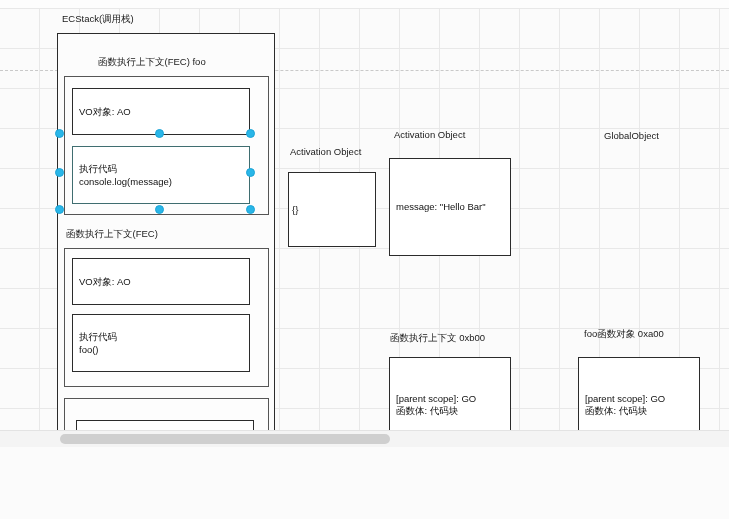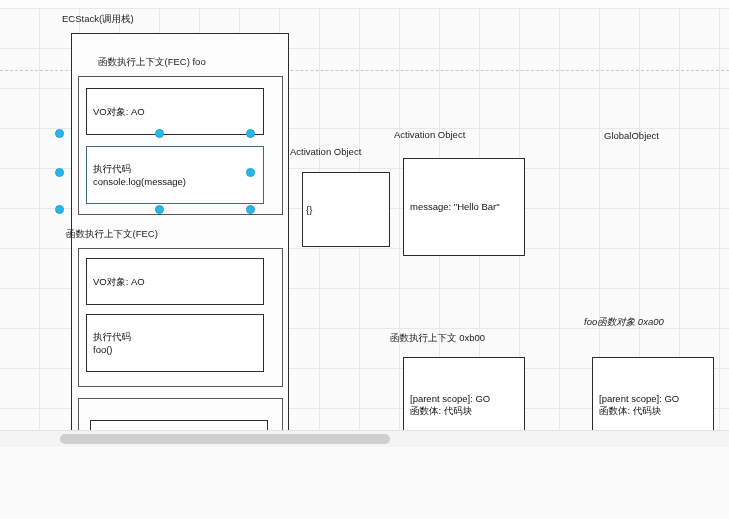"VO对象: AO" .shape { margin-left: 14px -> none }
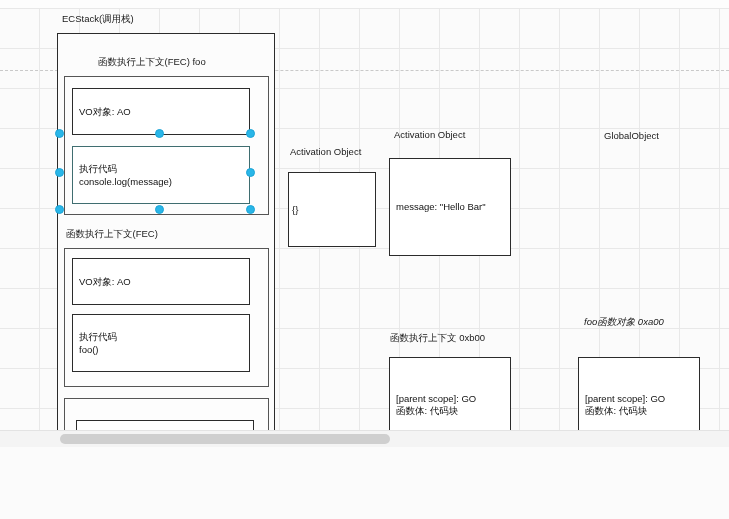"foo函数对象 0xa00" div.caption { font-style: italic -> none; top: 316px -> 328px }
